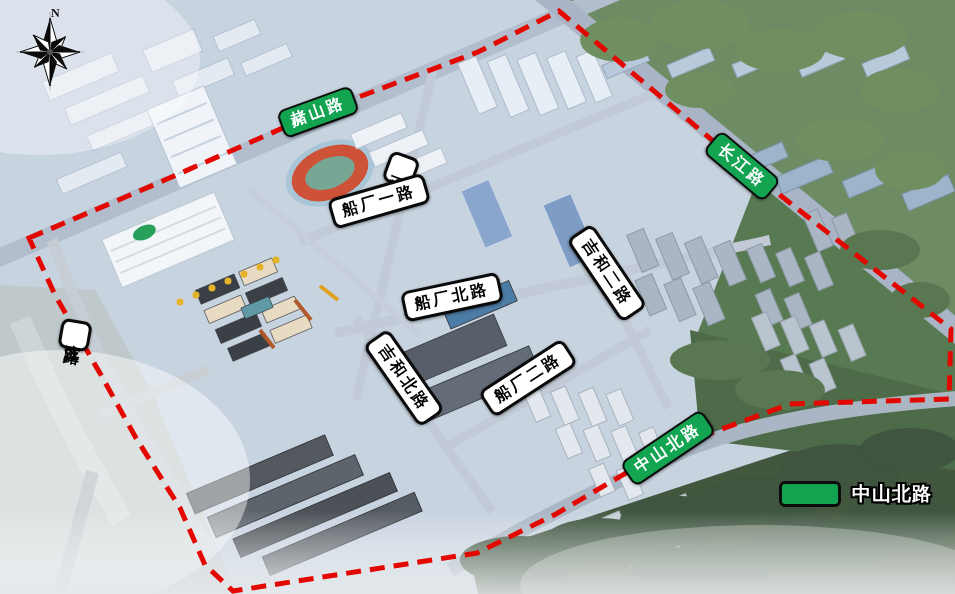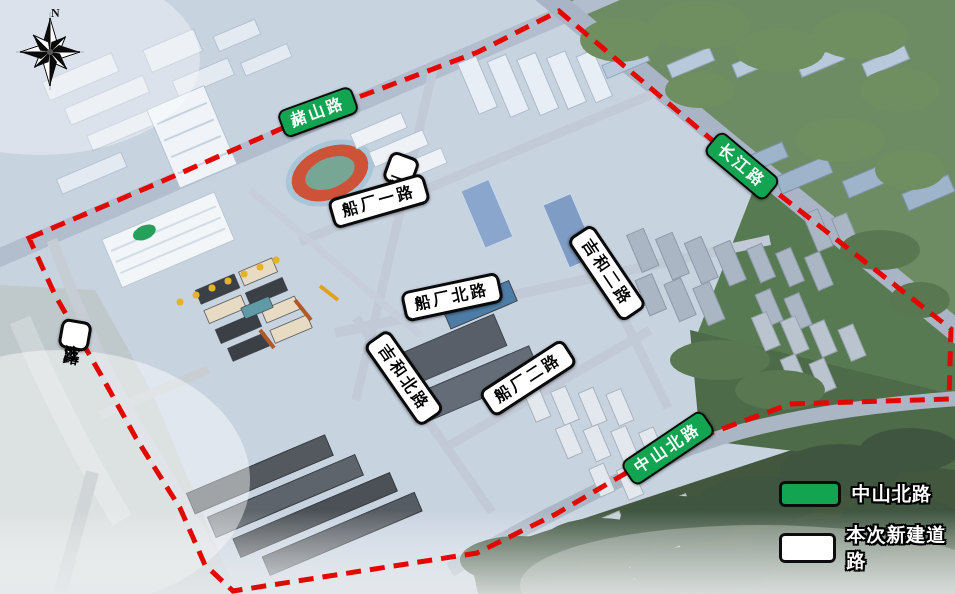"本次新建道路" div.legend-row { html: <div> <div></div> <span>本次新建道路</span> </div> -> none }
